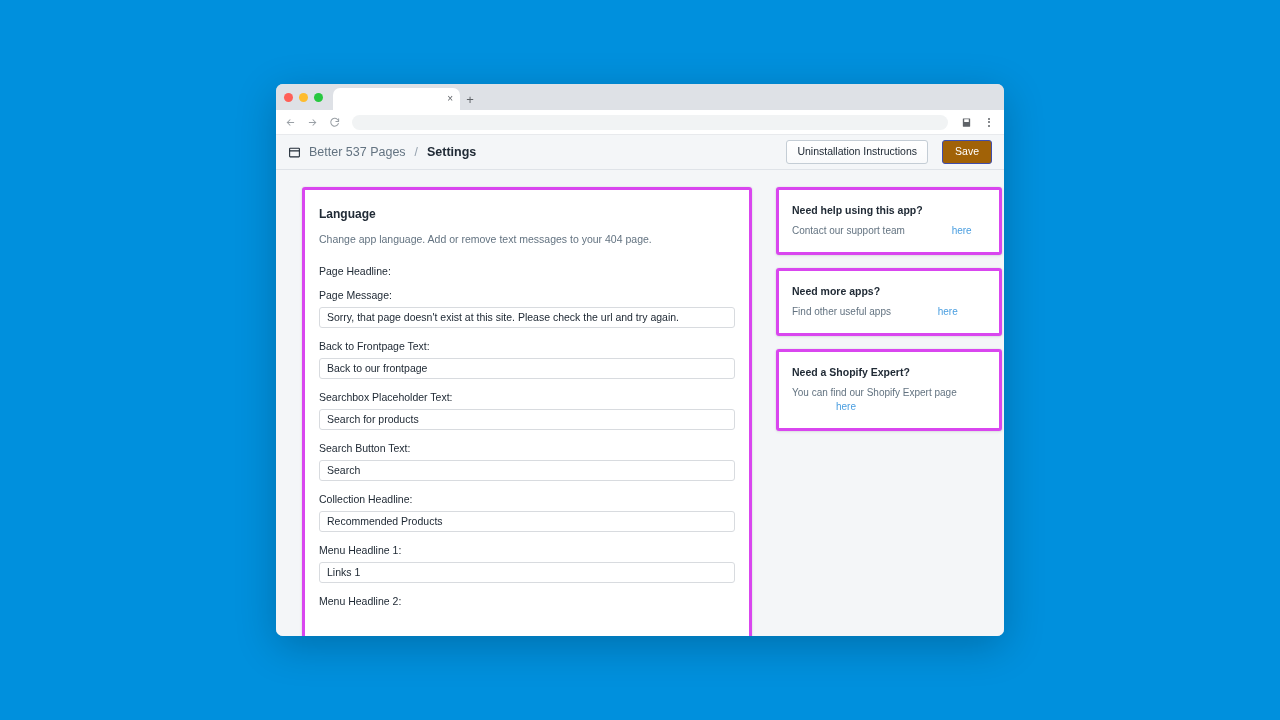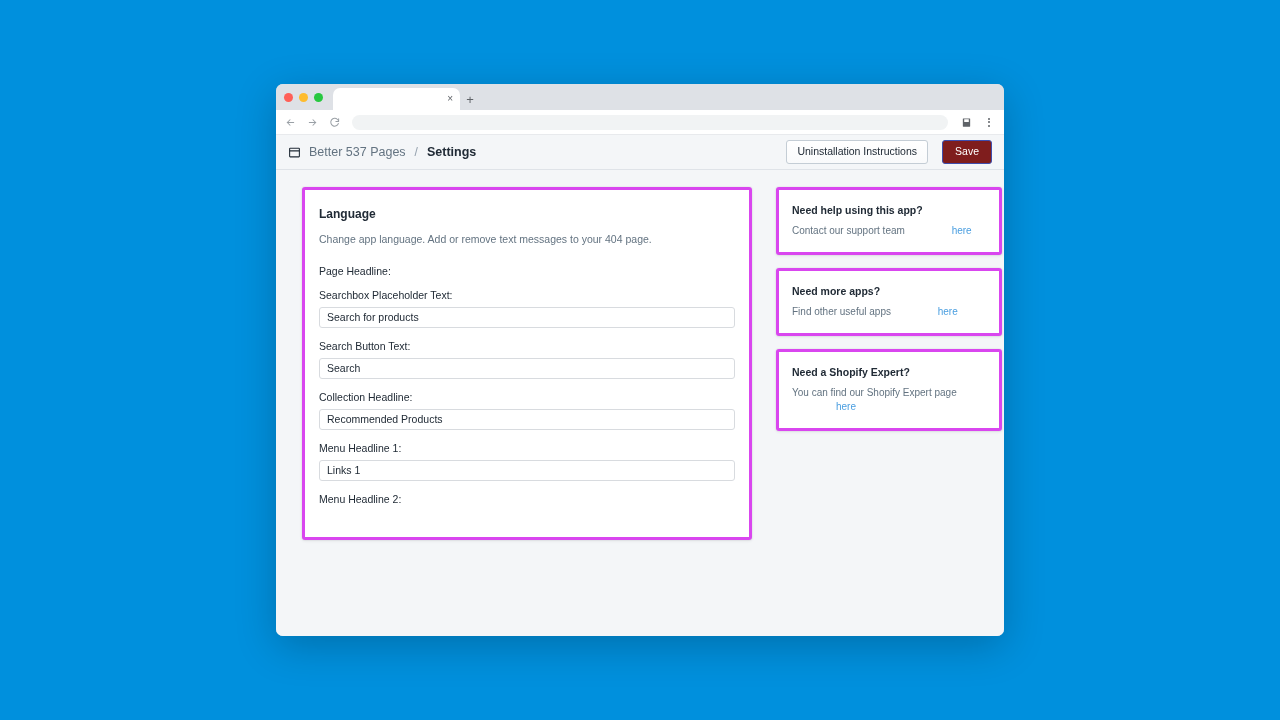"Save" .btn-primary { background: #7f1d1d -> #a16207 }
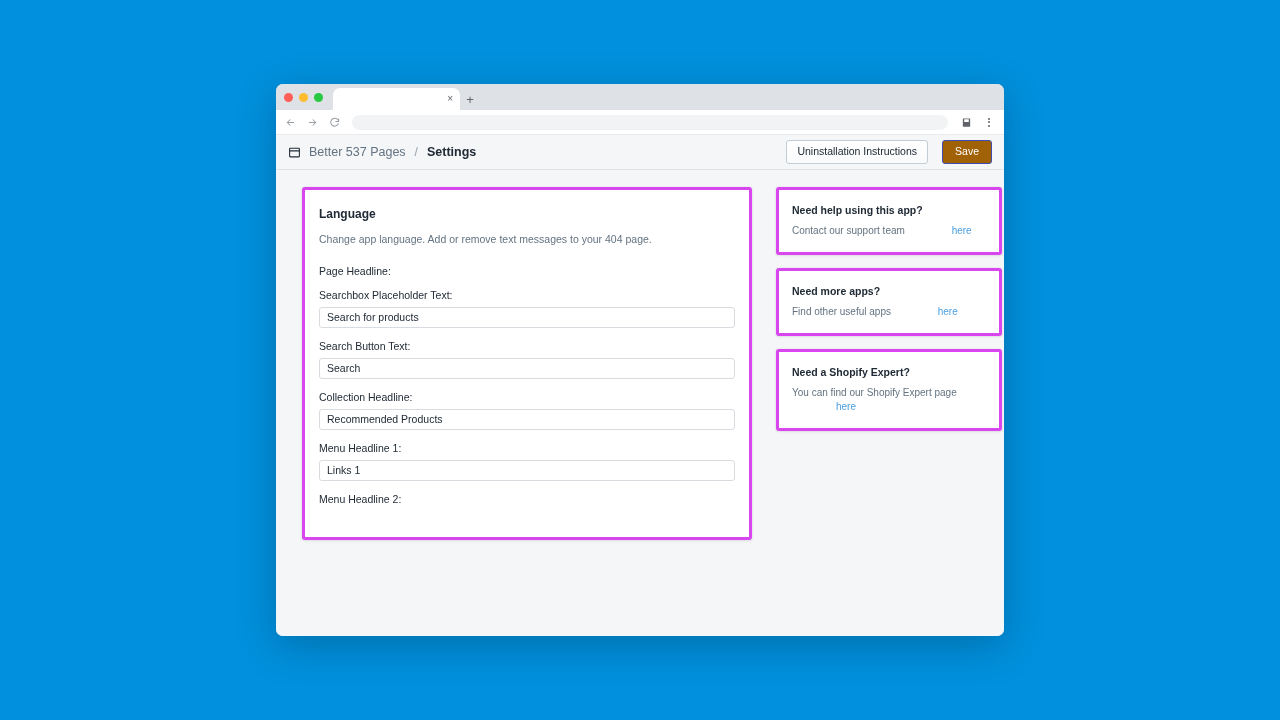"Page Message:" div.field { html: none -> <div><label>Page Message:</label><input></div> }
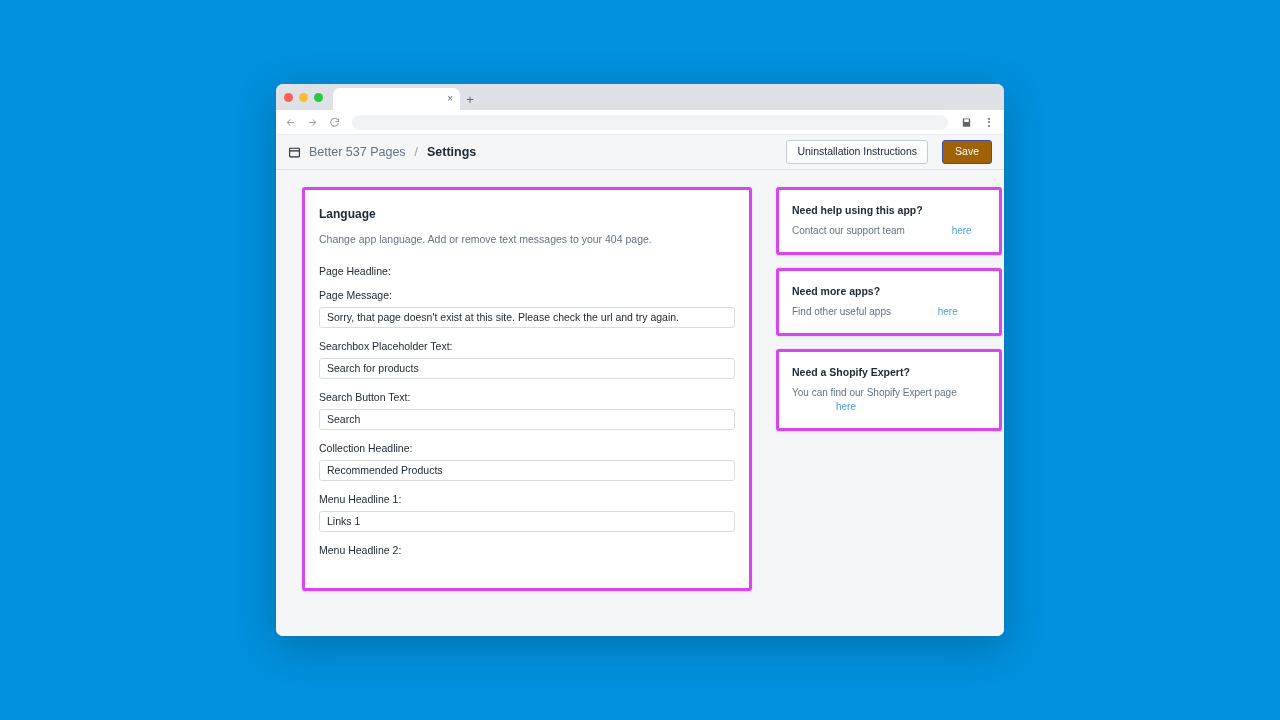"Back to Frontpage Text:" div.field { html: none -> <div><label>Back to Frontpage Text:</label><input></div> }
